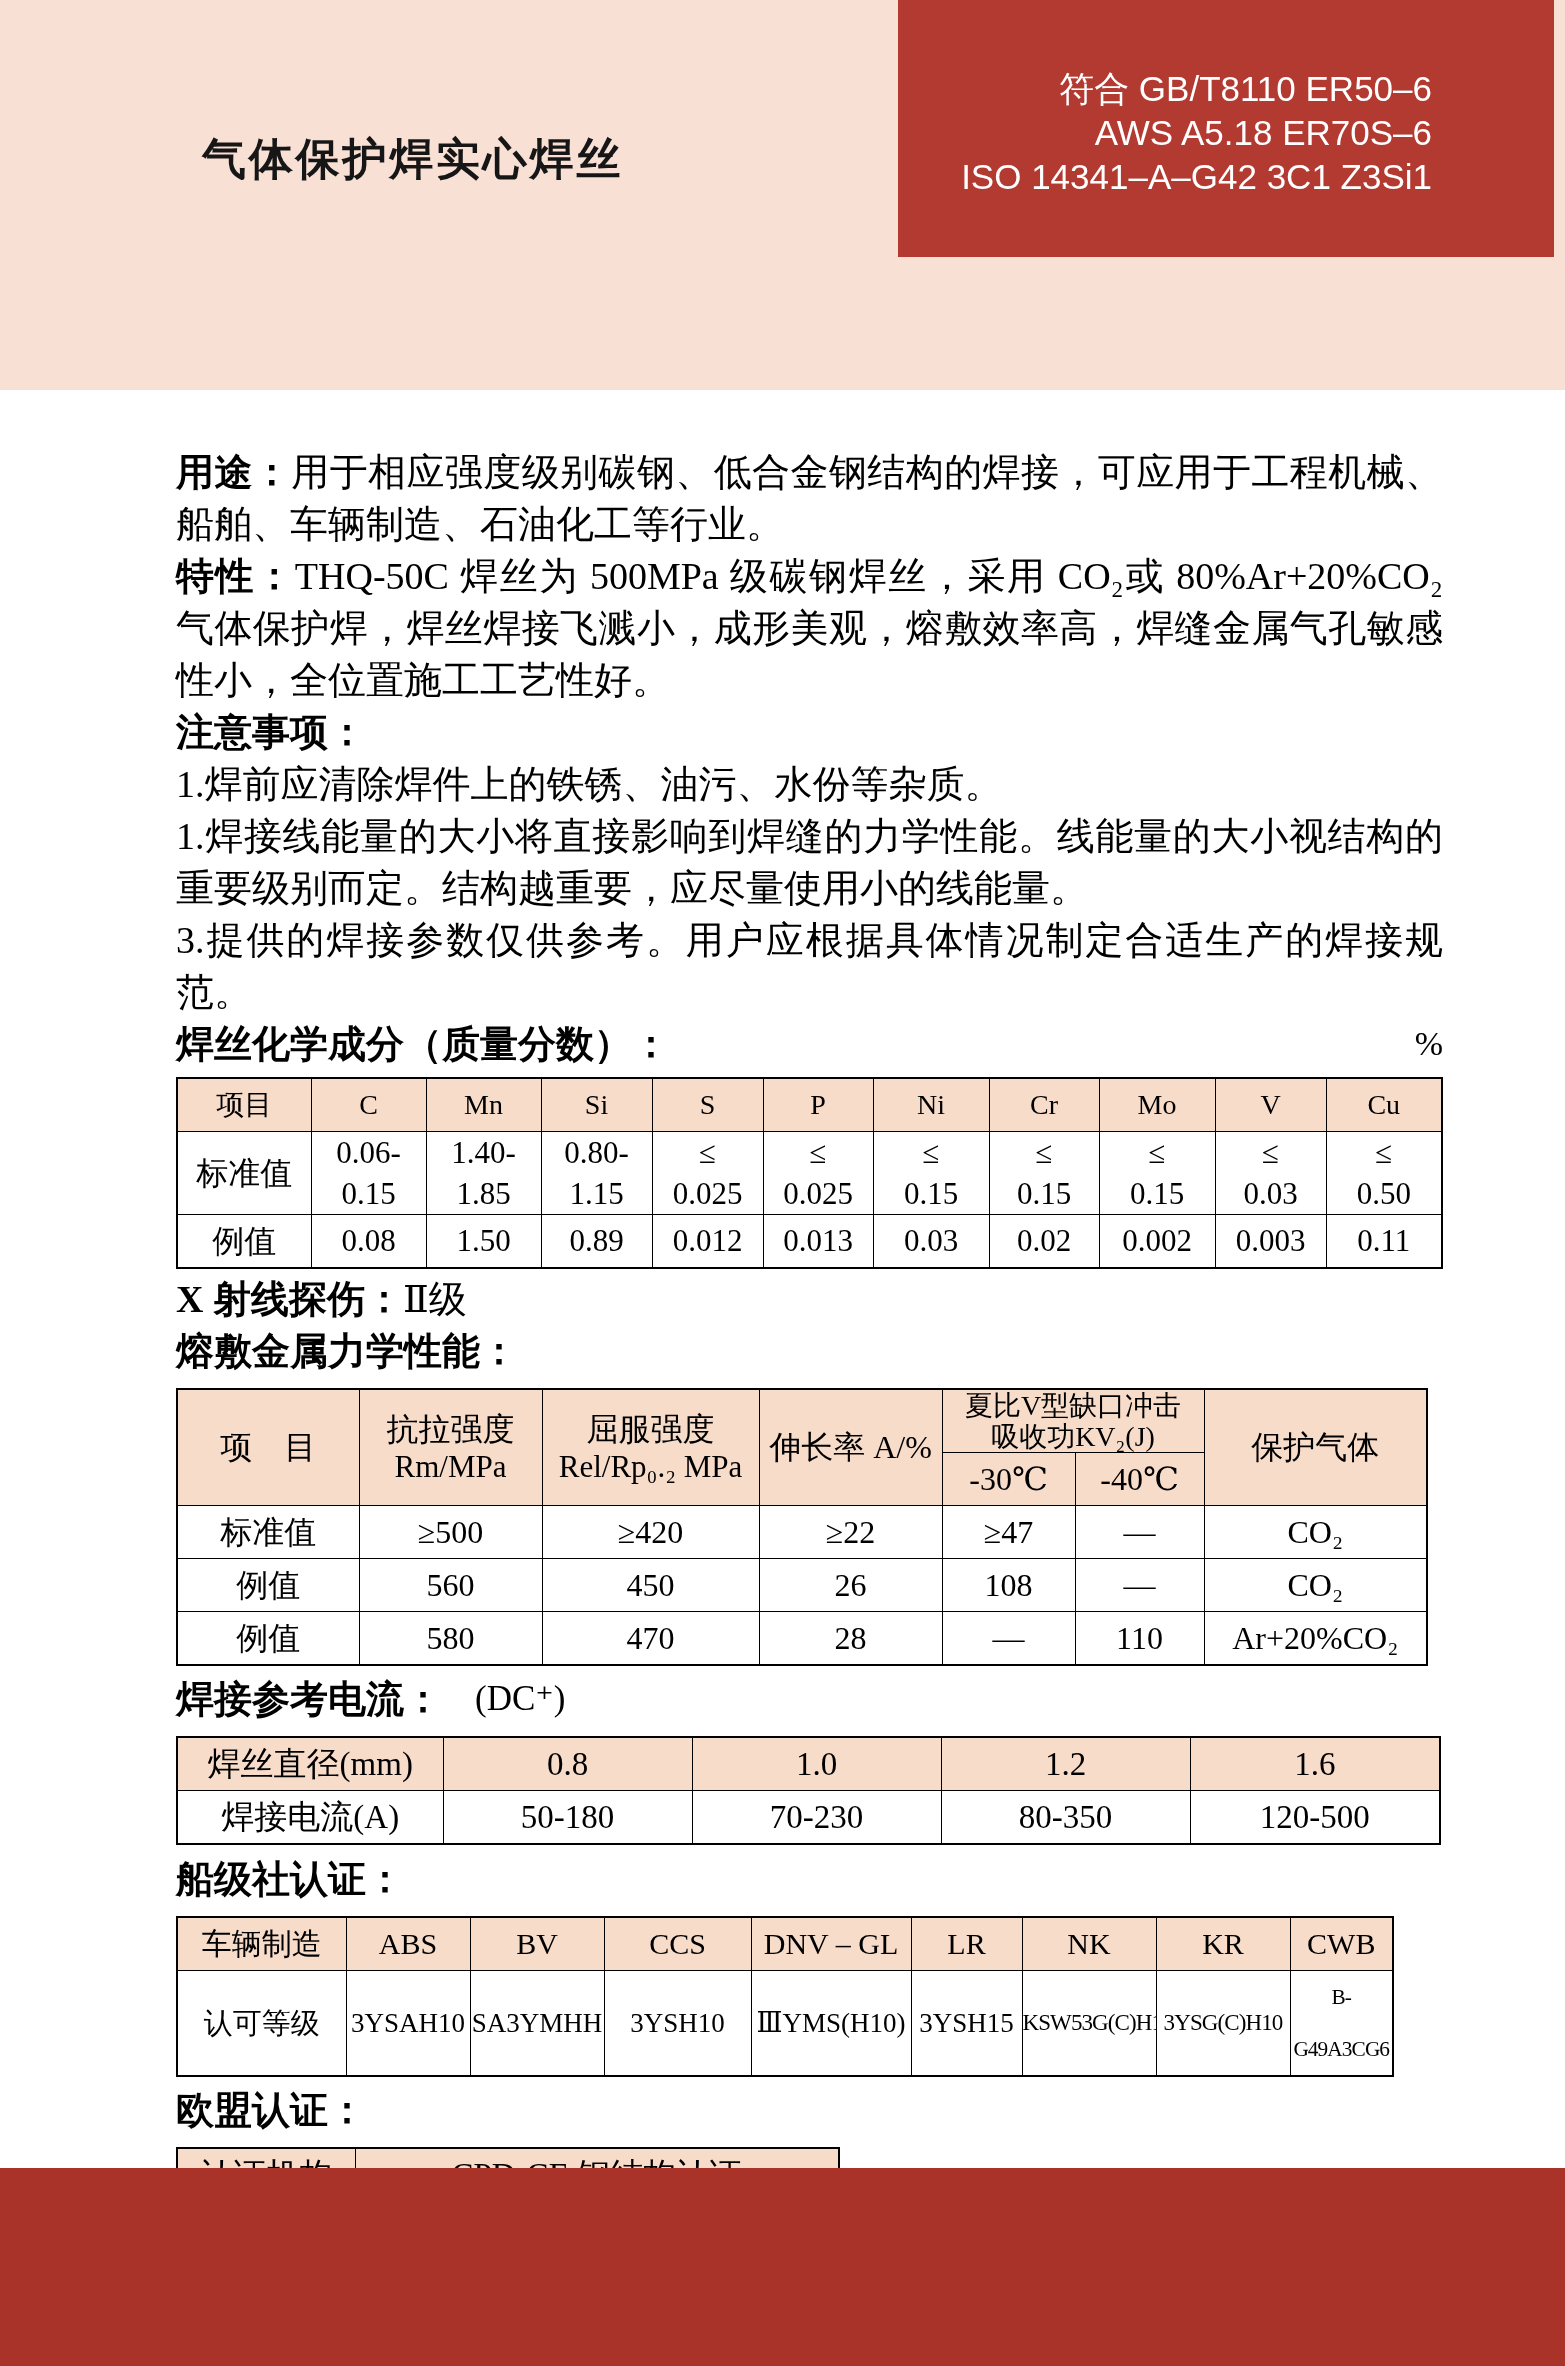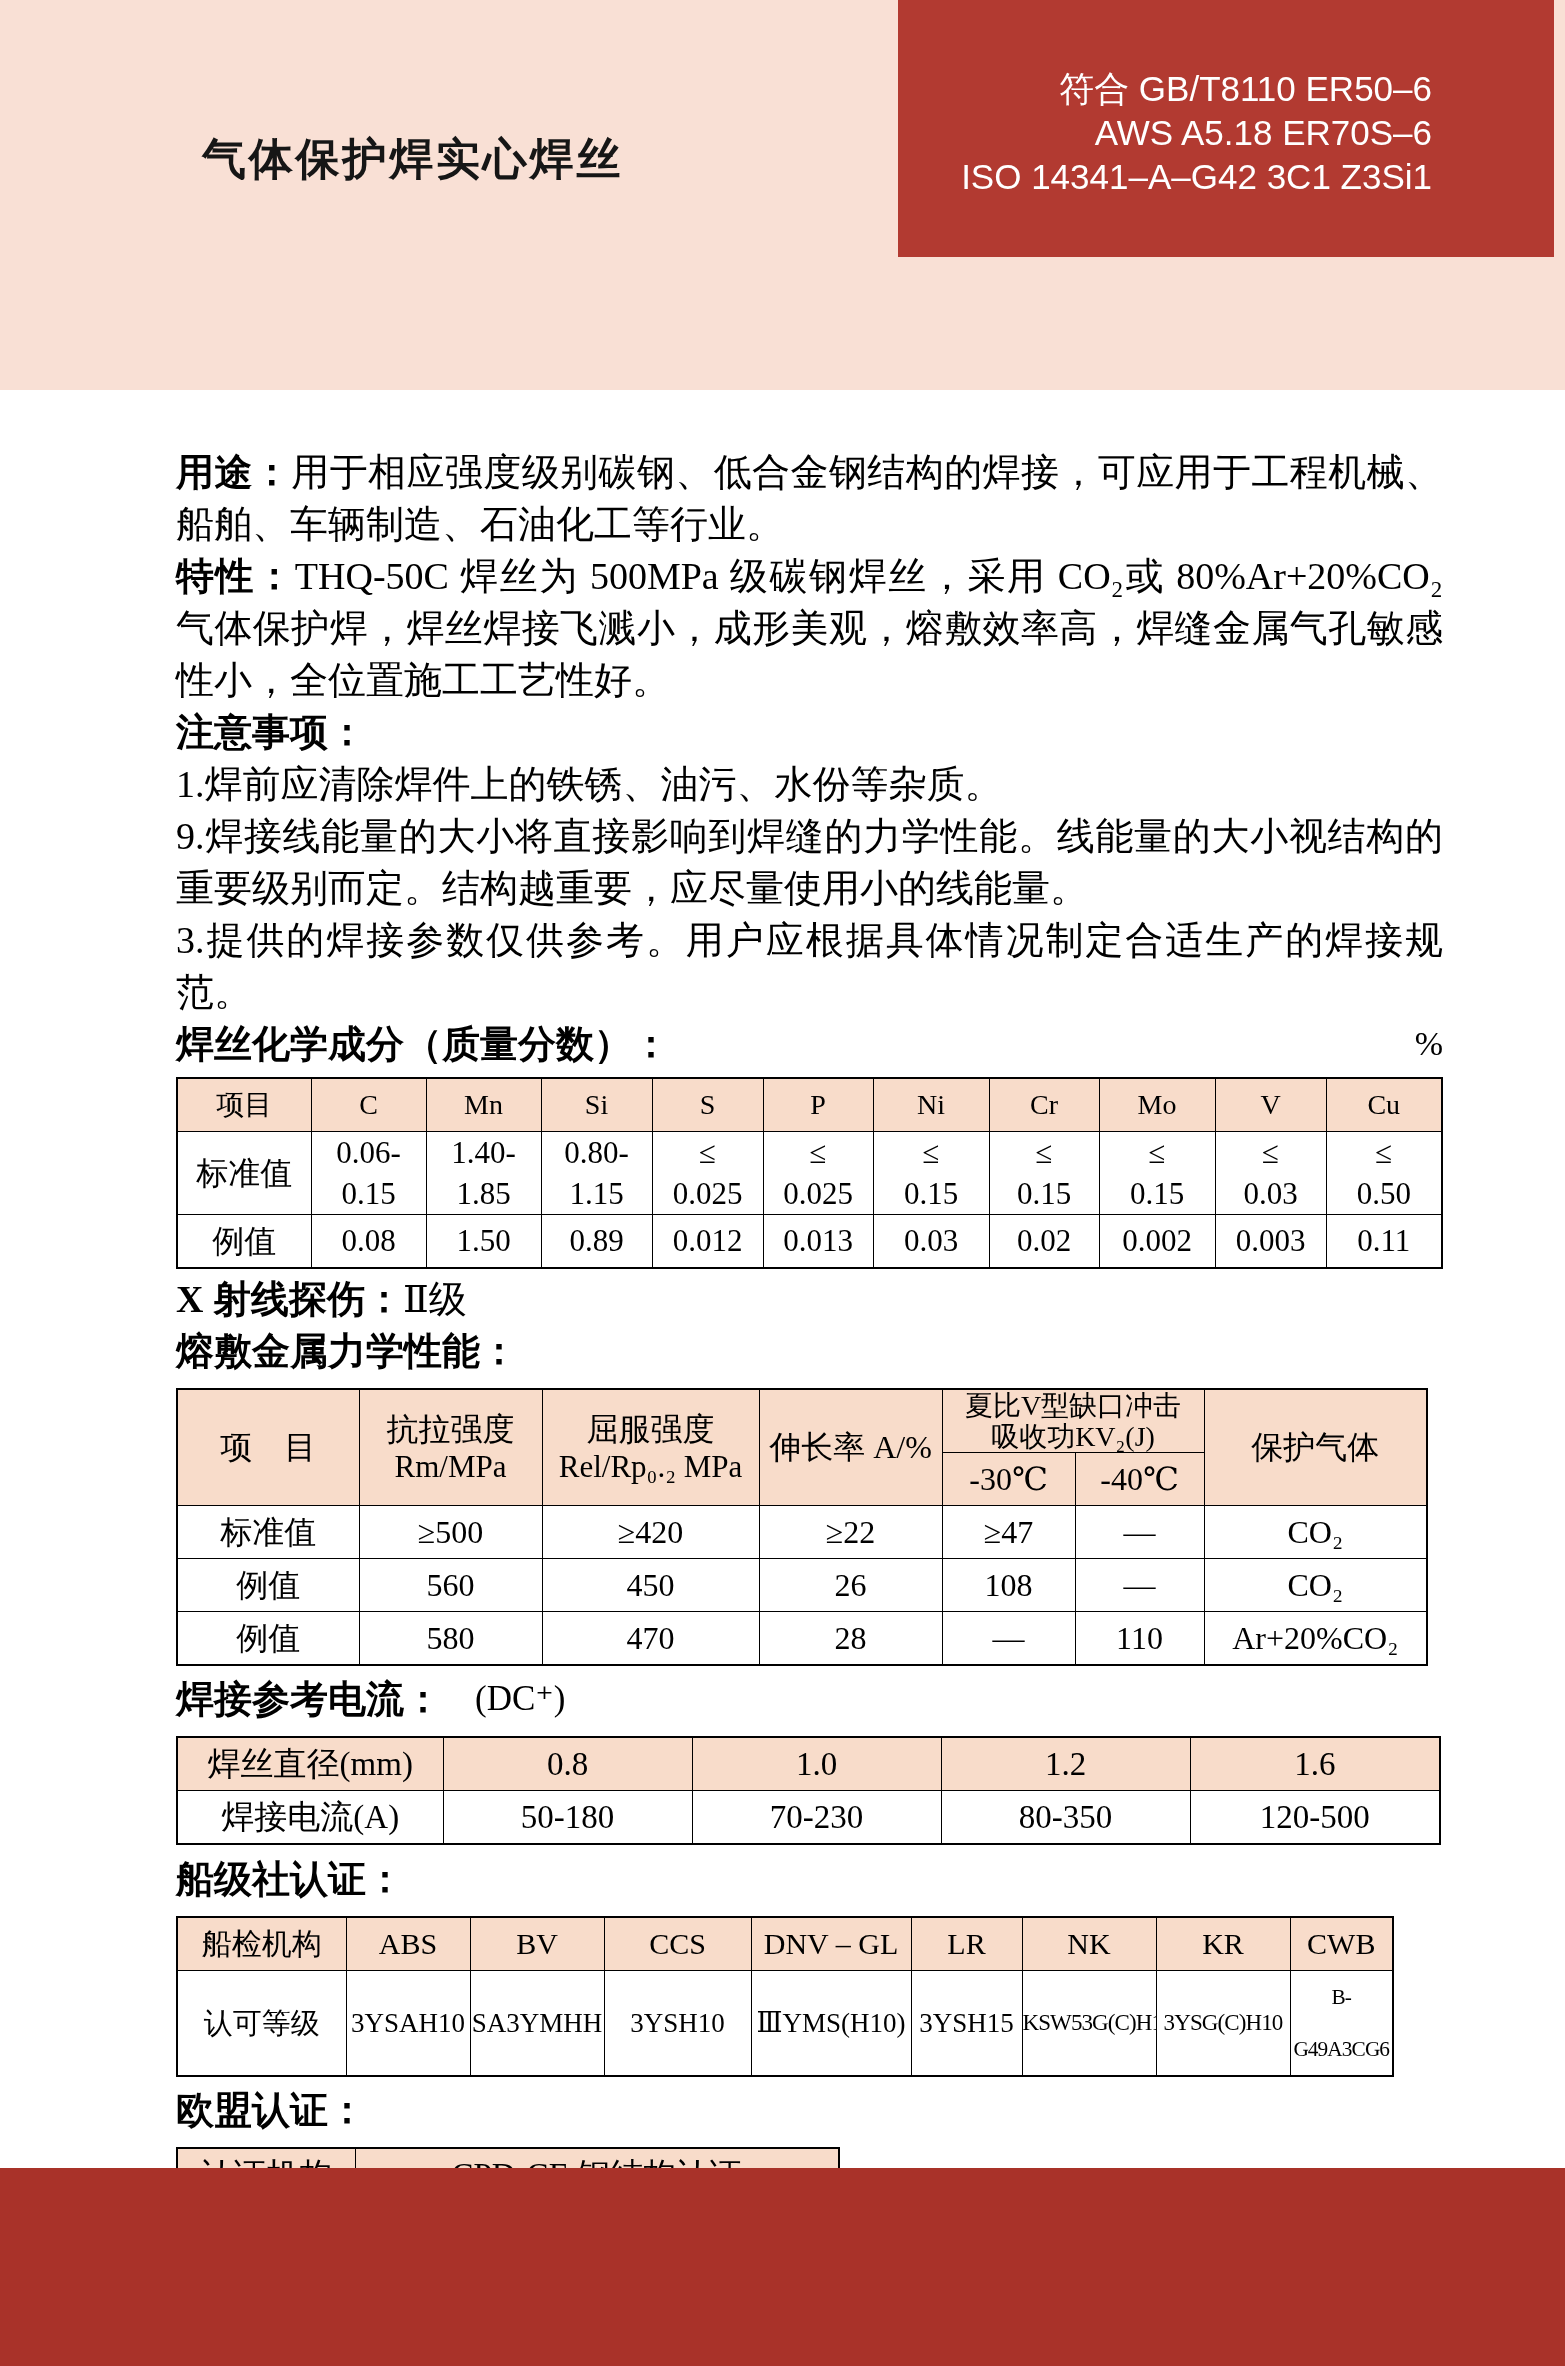"9.焊接线能量的大小将直接影响到焊缝的力学性能。线能量的大小视结构的重要级别而定" p.para { text: 9 -> 1 }
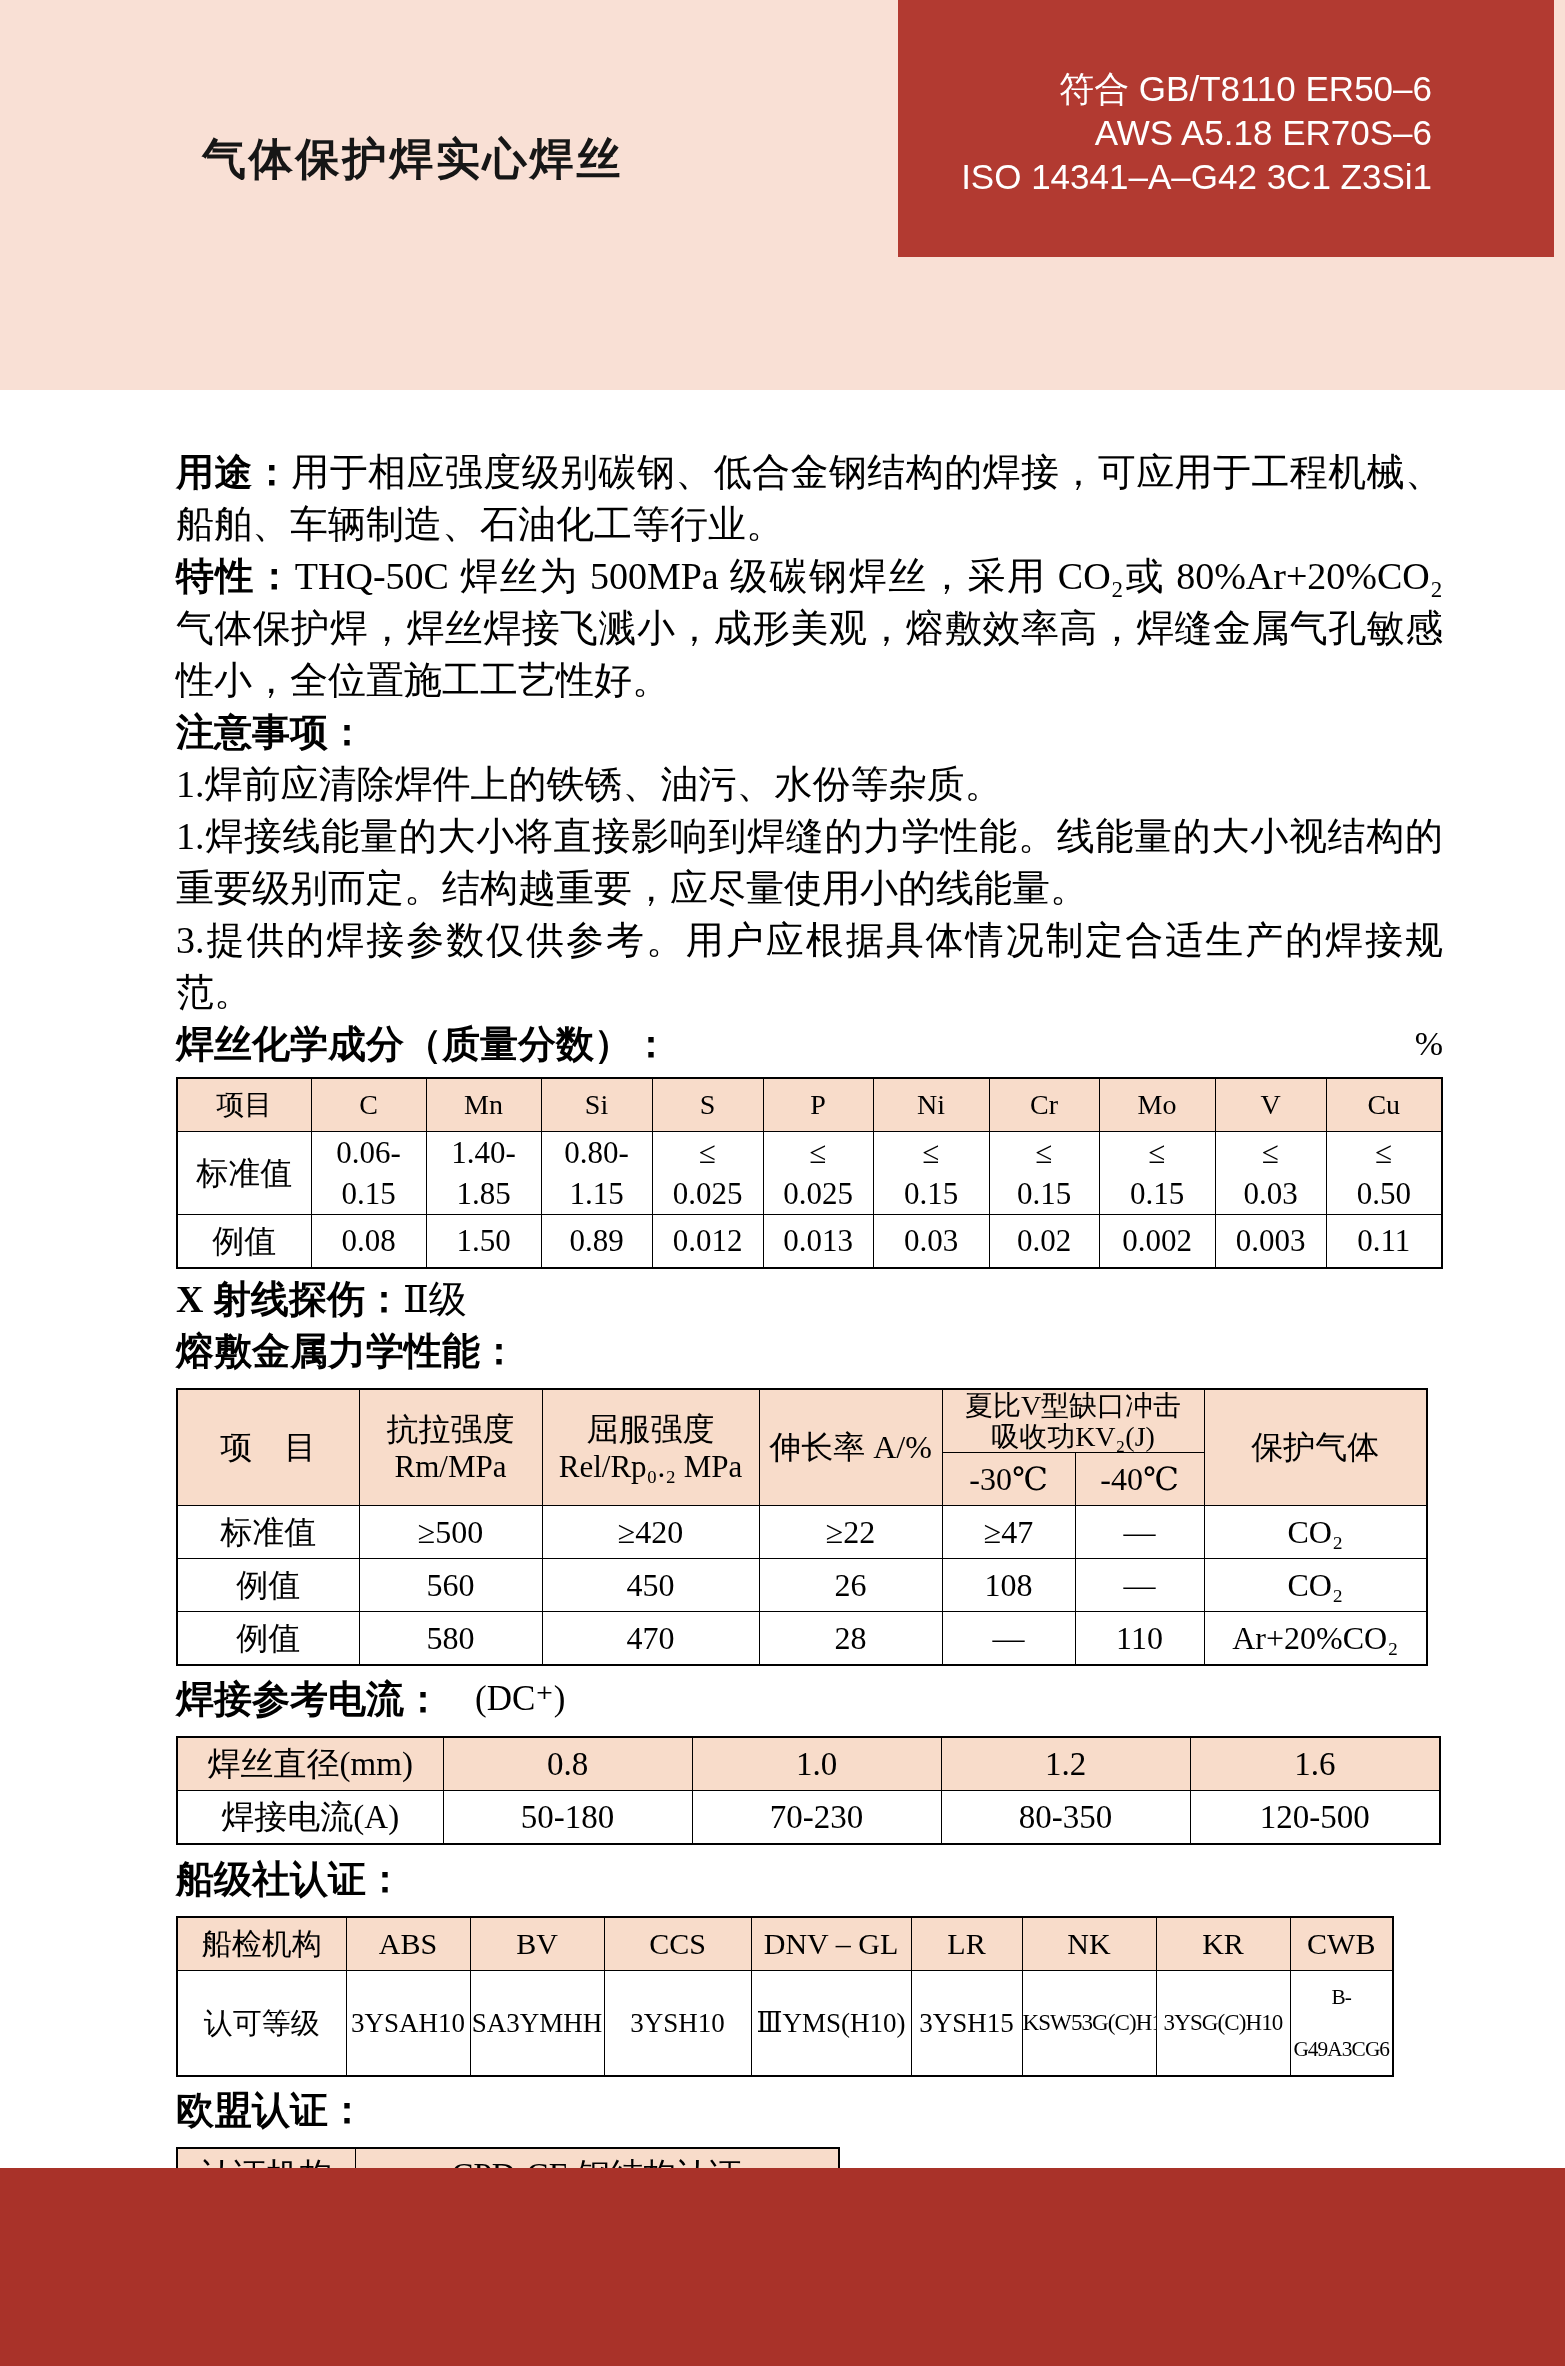"船检机构" th { text: 船检机构 -> 车辆制造 }
